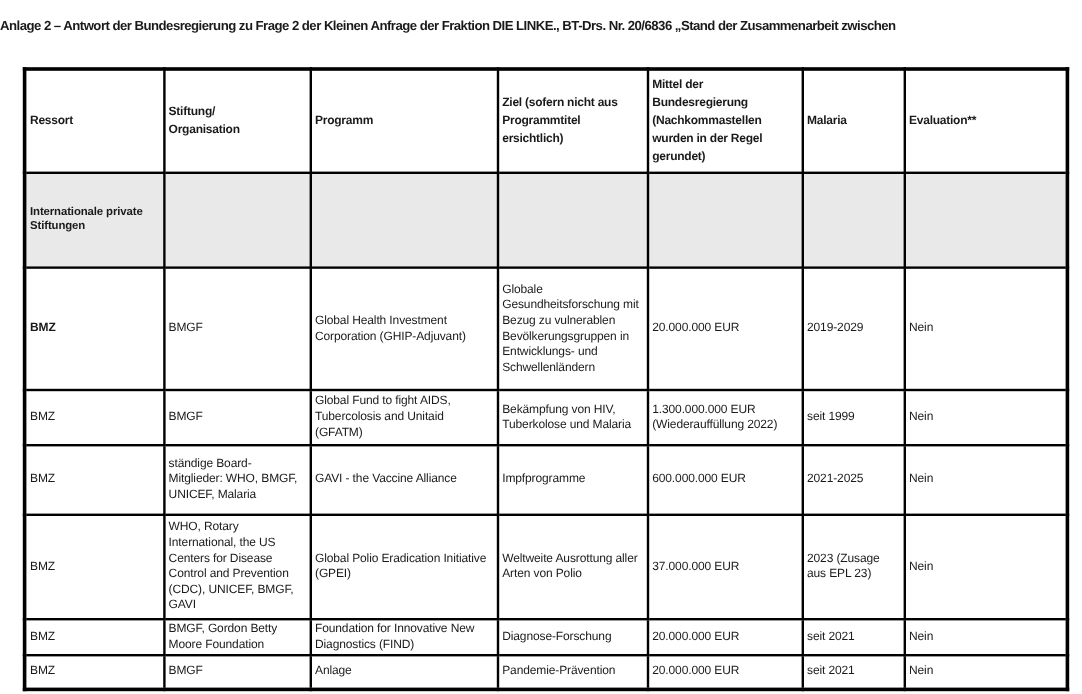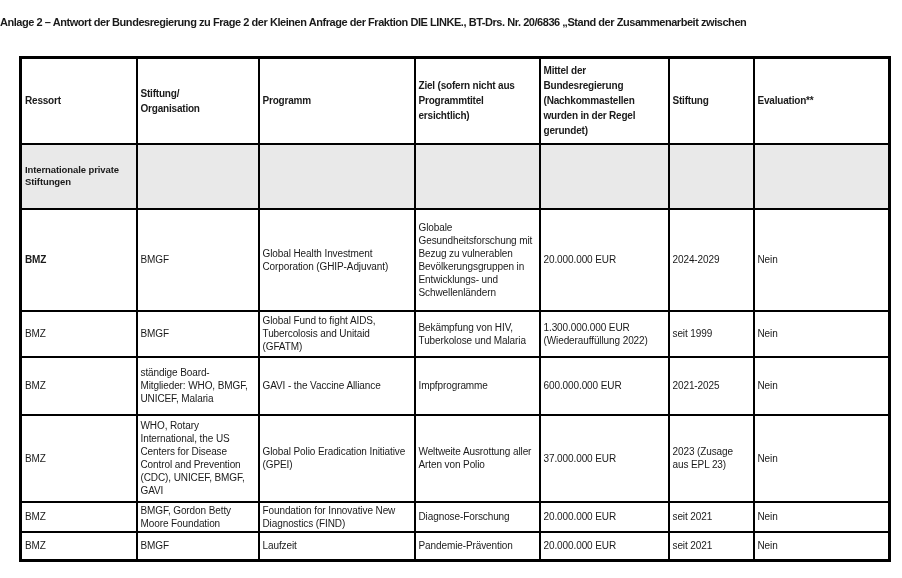"Stiftung" th { text: Stiftung -> Malaria }
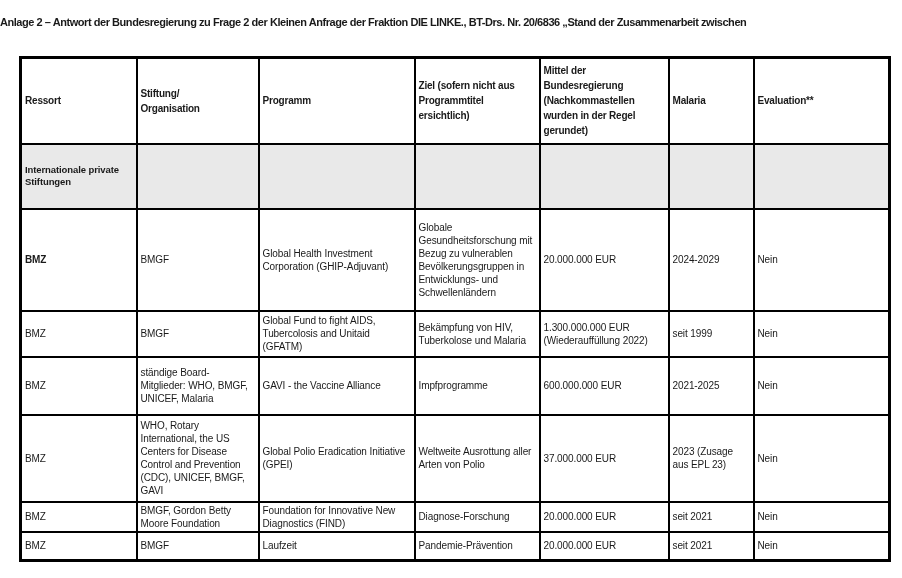"Internationale private Stiftungen" tr.section-row { height: 65px -> 79px }
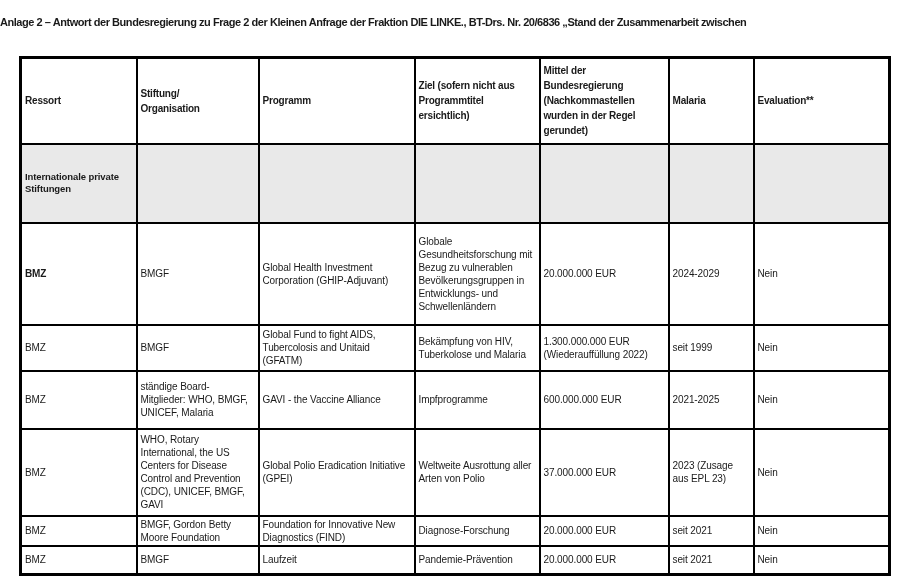"2024-2029" td { text: 2024-2029 -> 2019-2029 }
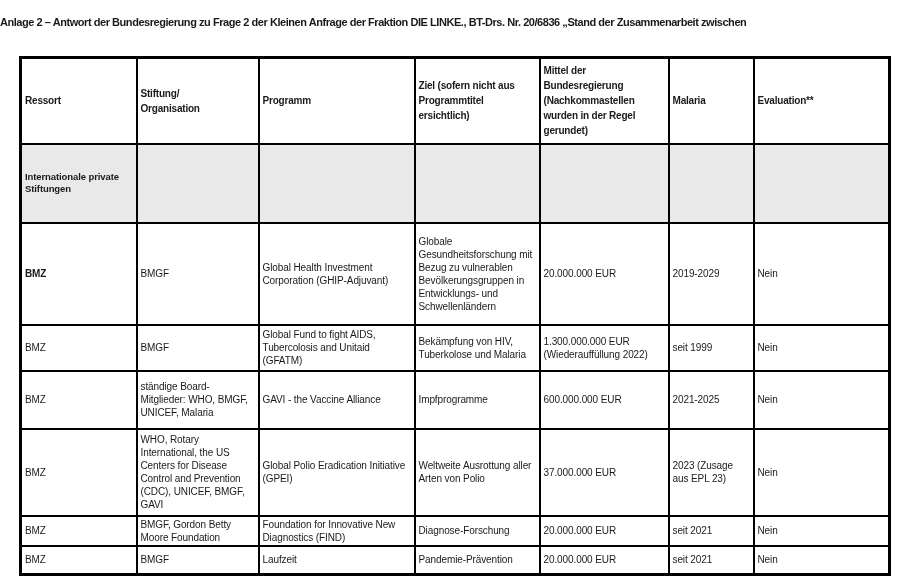"Laufzeit" td { text: Laufzeit -> Anlage }
